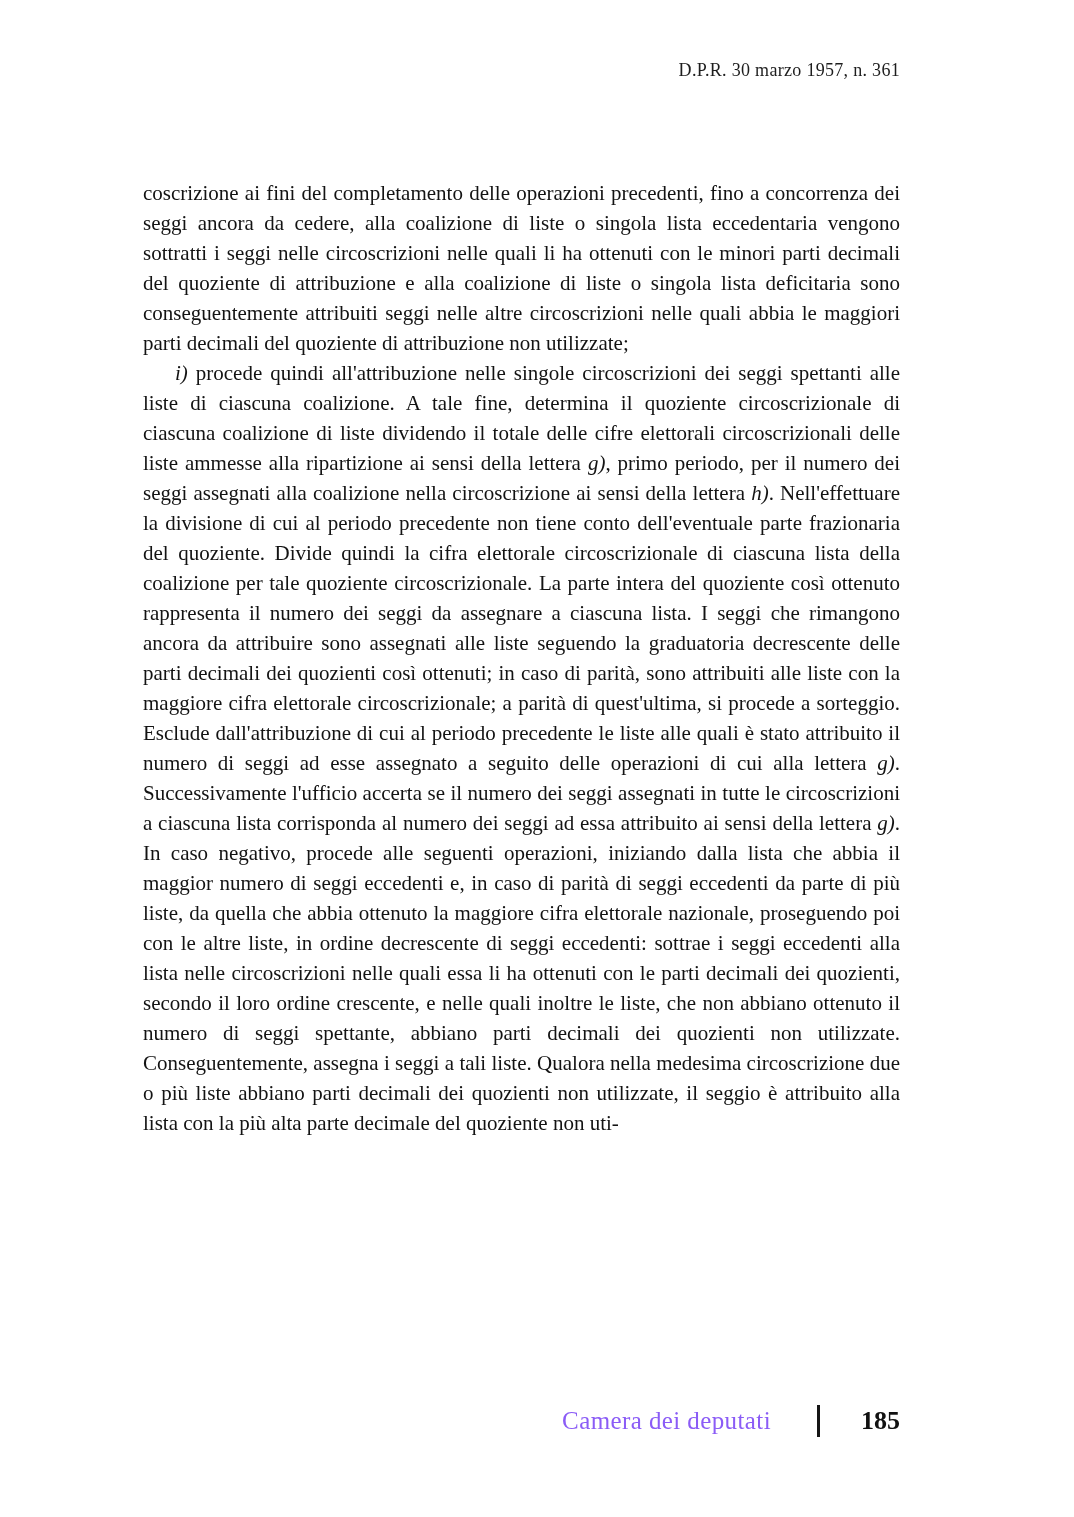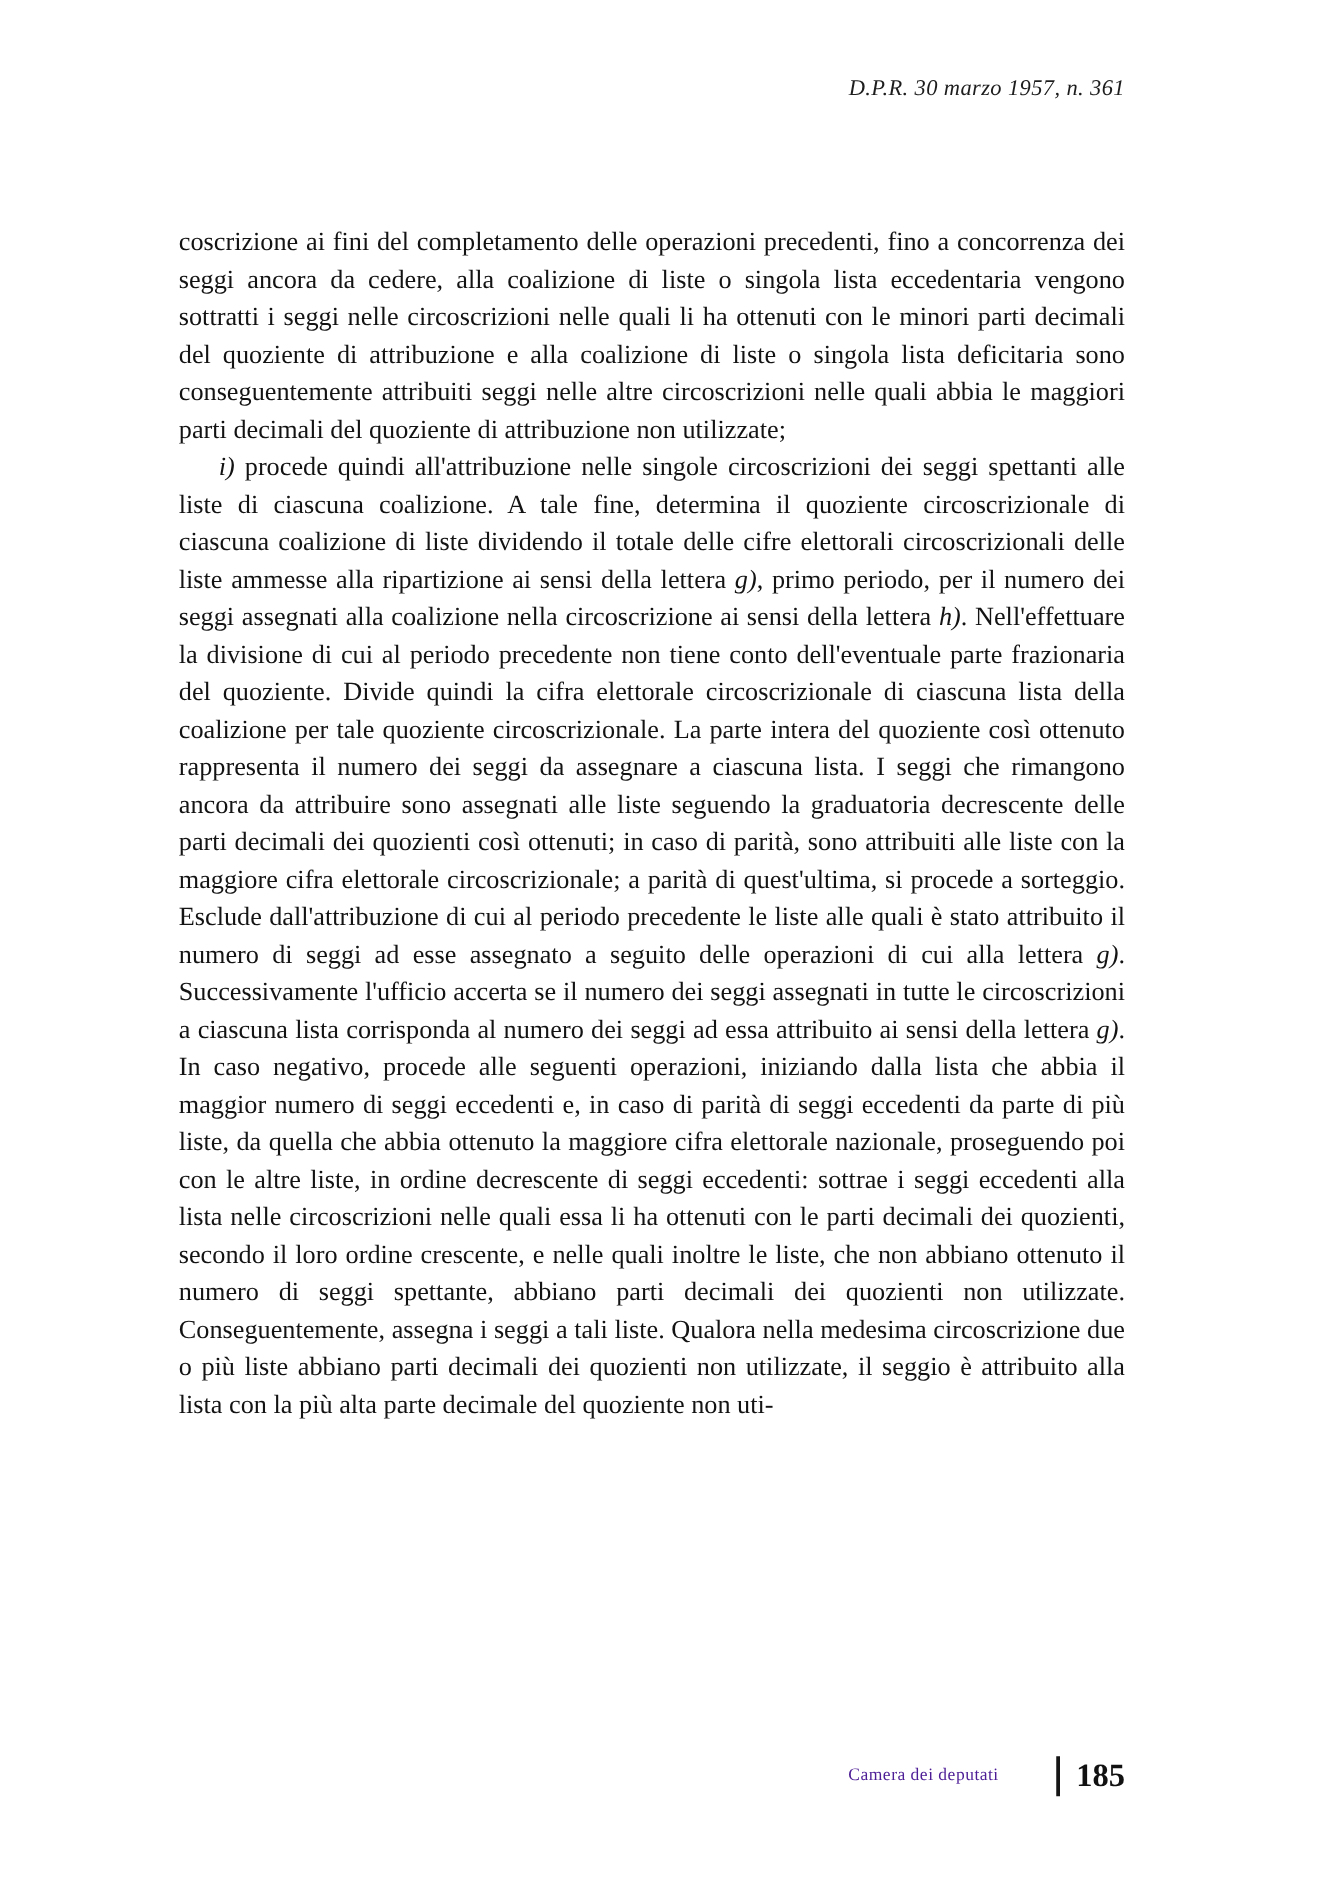"D.P.R. 30 marzo 1957, n." .running-header { font-style: italic -> none }
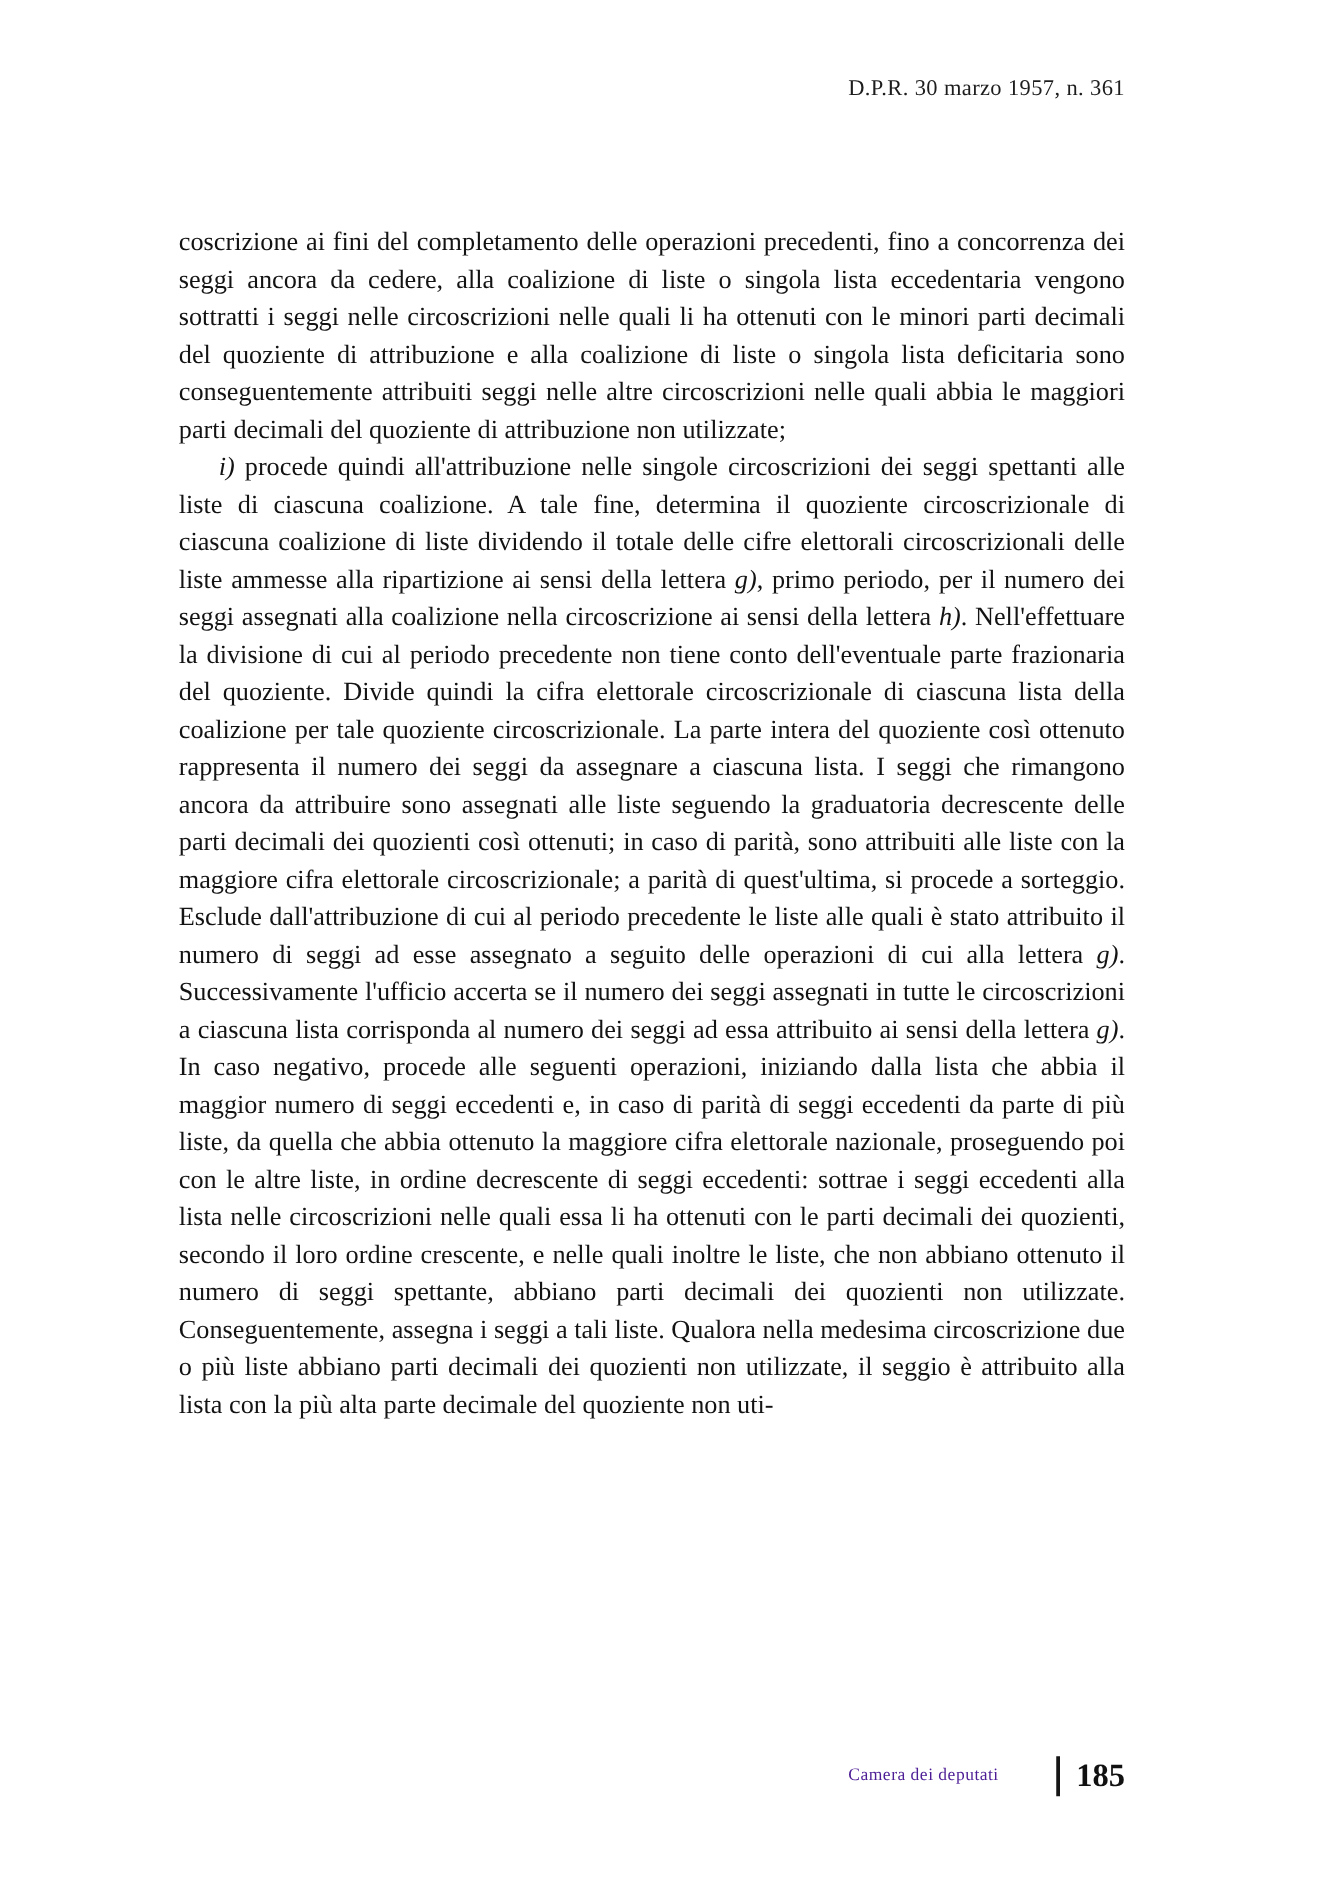"Camera dei deputati" .footer-label { color: #4c1d95 -> #8b5cf6; font-size: 14px -> 25px }
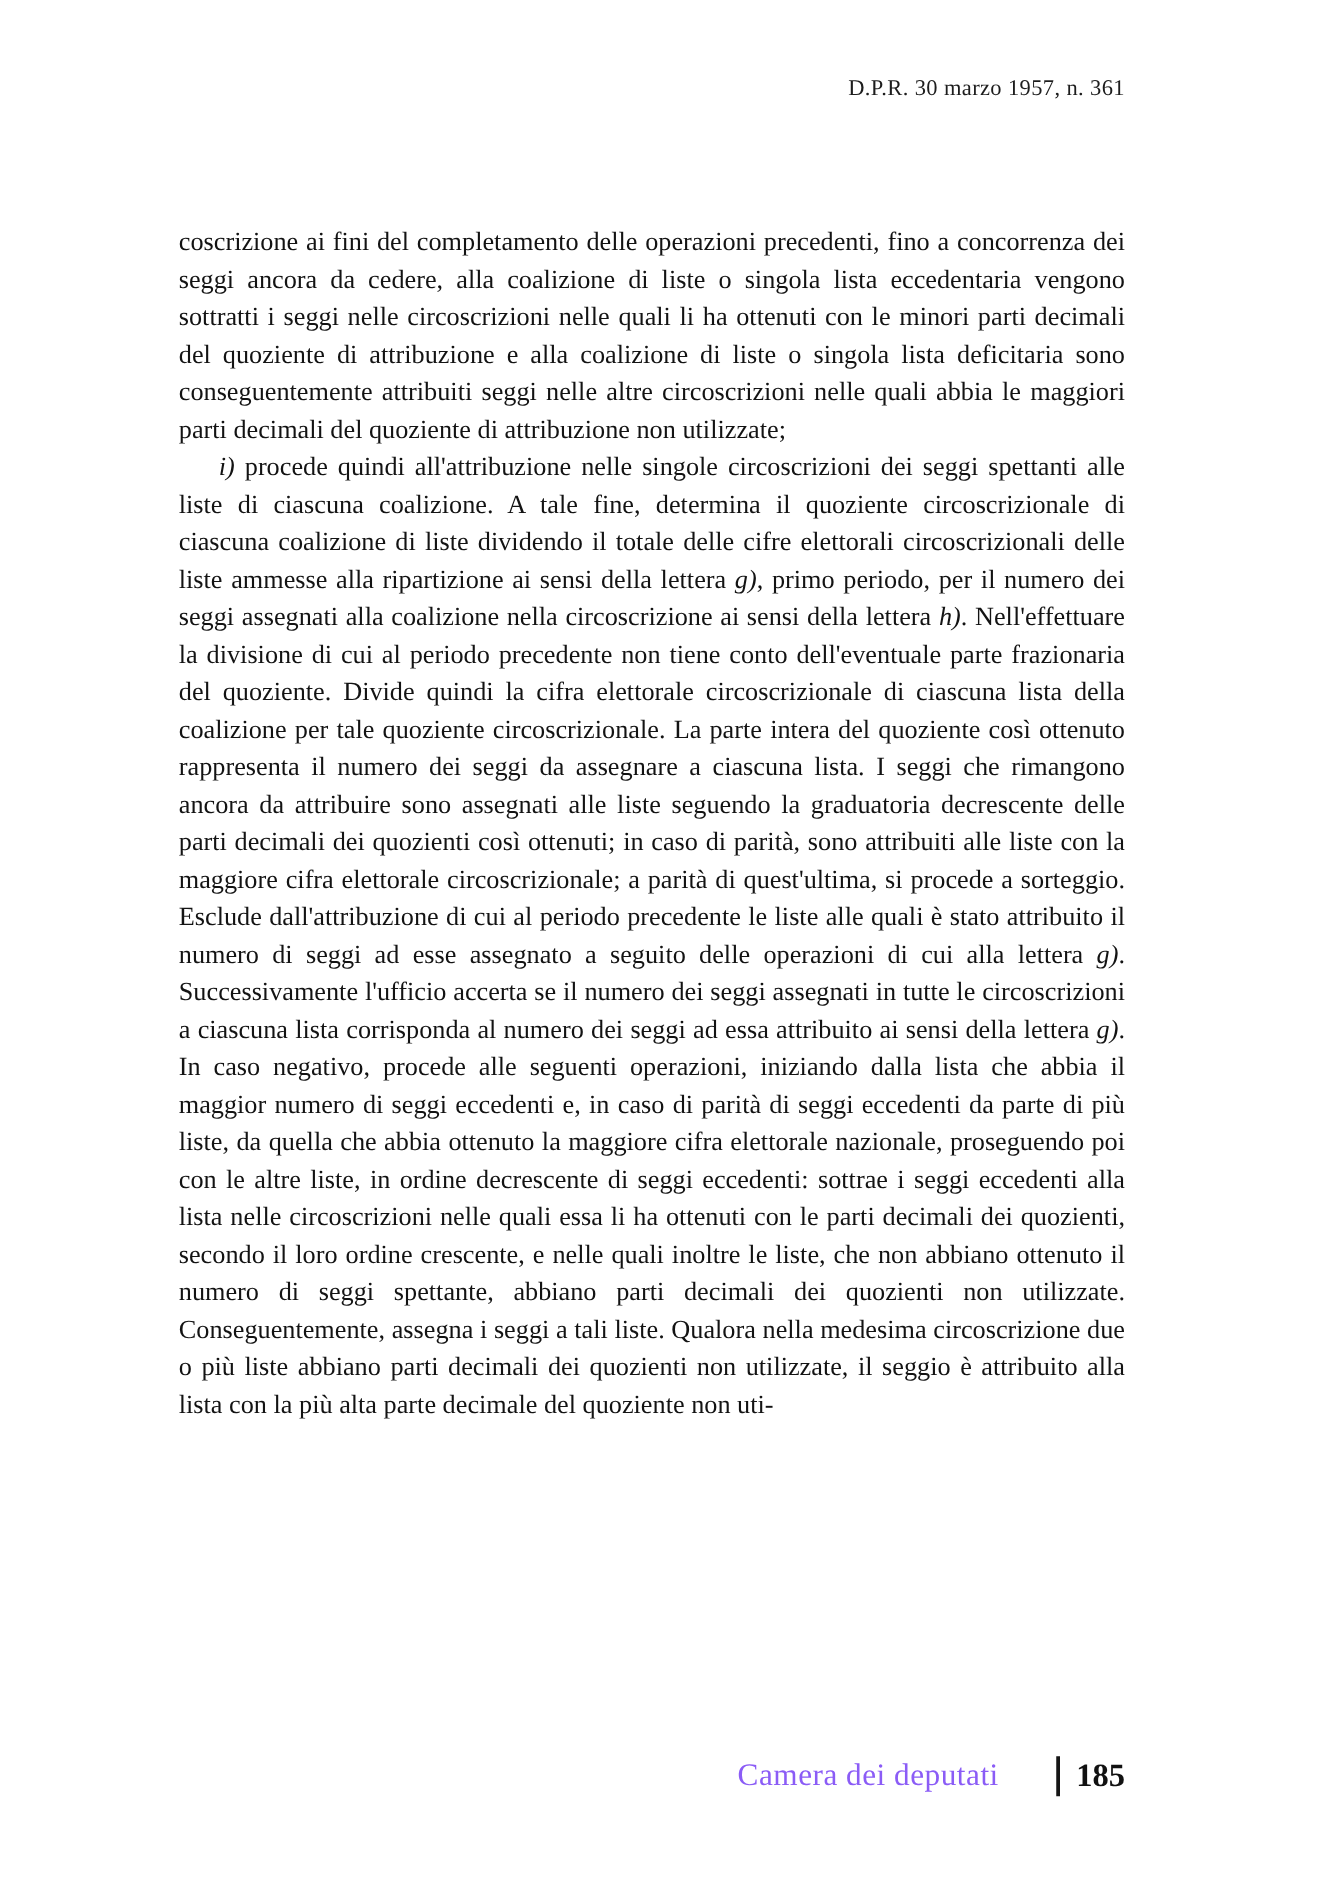"185" .footer-page-number { margin-left: none -> 28px }
